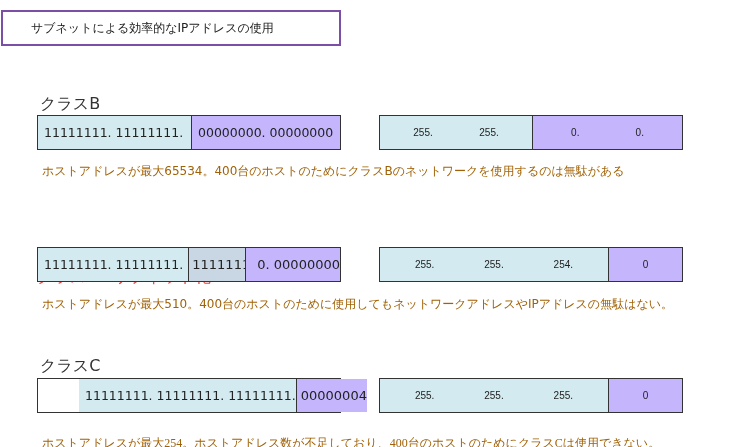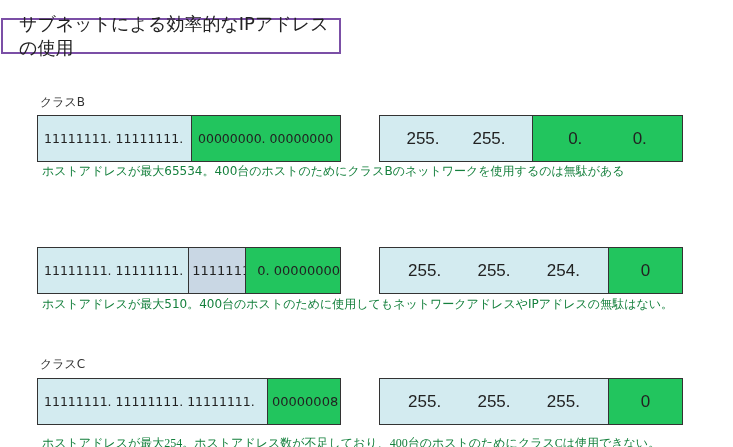"サブネットによる効率的なIPアドレスの使用" .title-box { font-size: 18px -> 12px; padding-left: 16px -> 28px; top: 18px -> 10px }
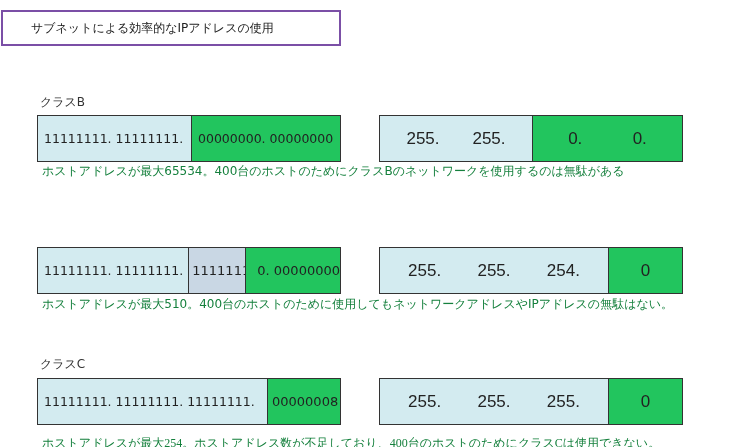"クラスB" .label { font-size: 12px -> 16px }
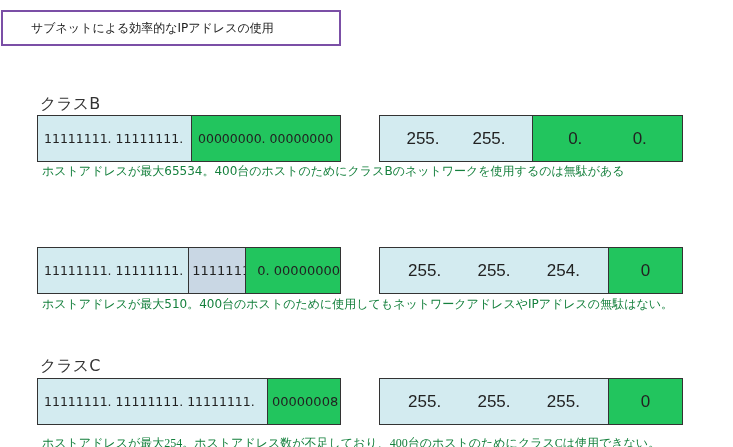"11111111. 11111111." .bar { height: 47px -> 35px }
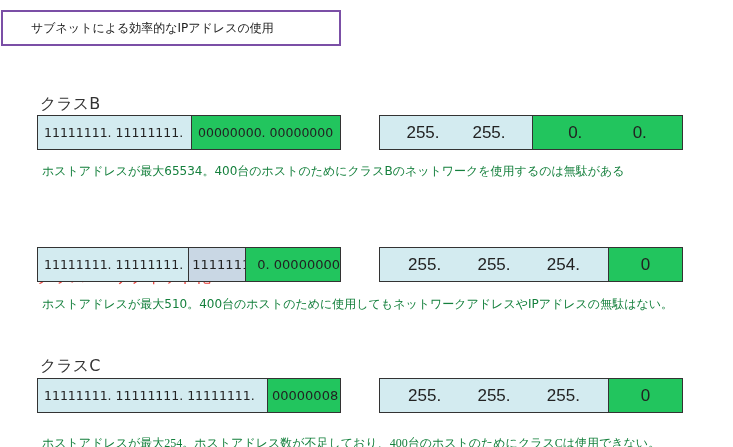"00000000. 00000000" .host { background: #22c55e -> #c4b5fd }
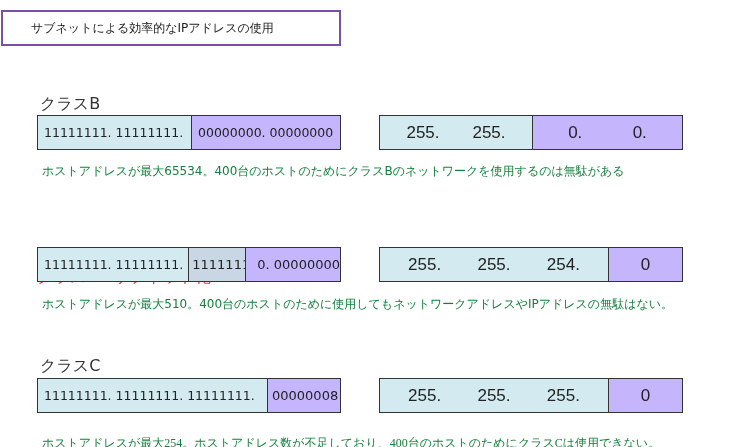"255." .mask { font-size: 17px -> 10px }
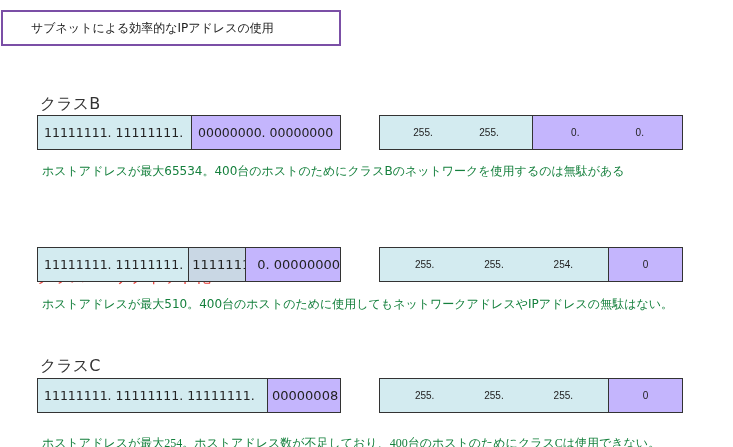"ホストアドレスが最大65534。400台のホストのためにクラスBのネットワークを" .note { color: #15803d -> #a16207 }
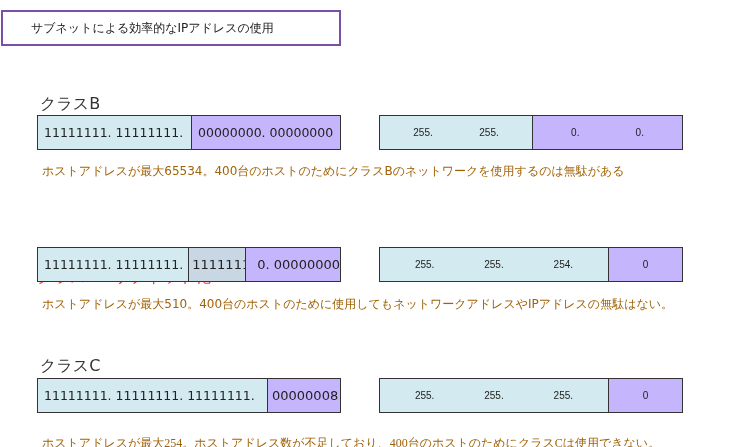"11111111. 11111111. 11111111." div.bar { padding-left: none -> 41px }
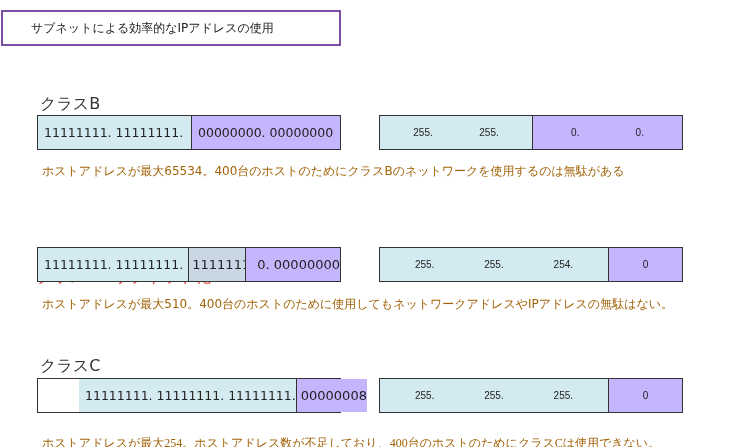"00000008" div.seg { text: 00000008 -> 00000004 }
